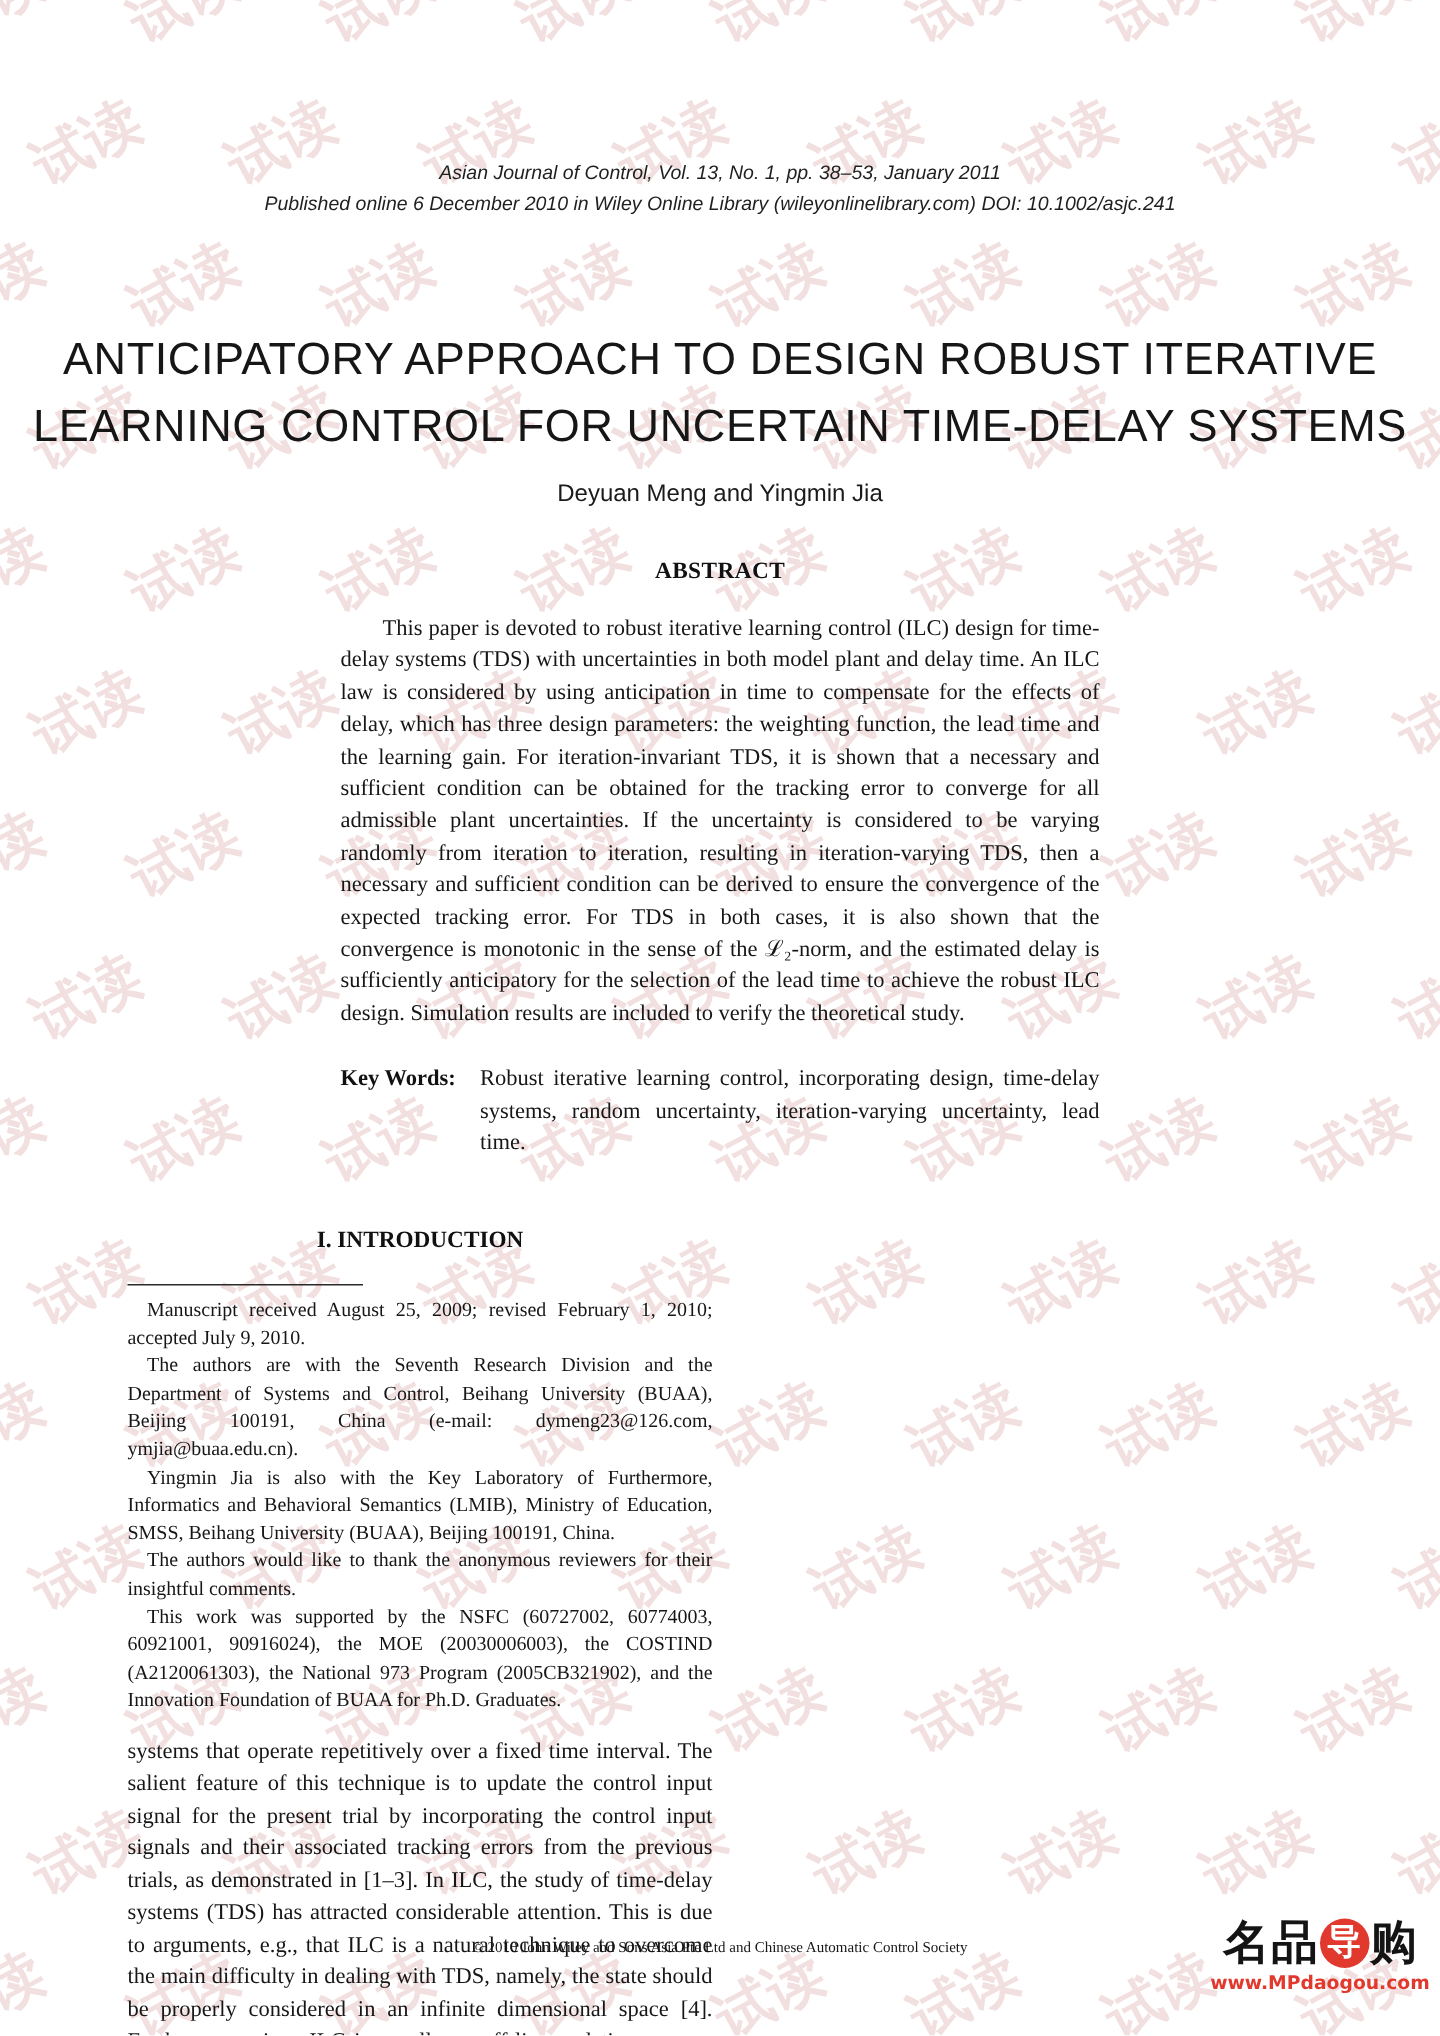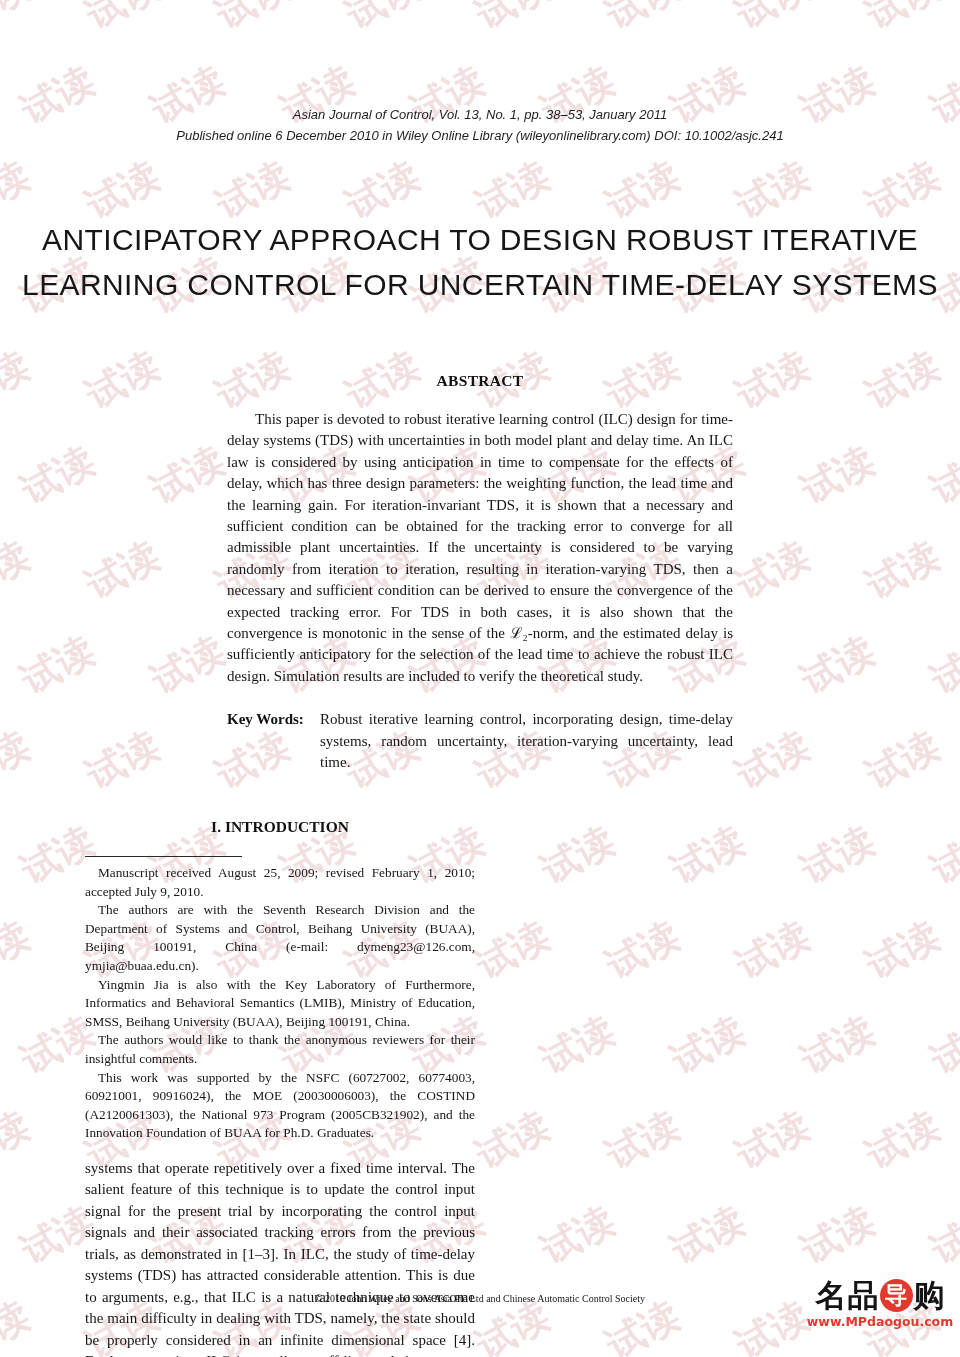"Deyuan Meng and Yingmin Jia" div.authors { html: none -> <div>Deyuan Meng and Yingmin Jia</div> }
